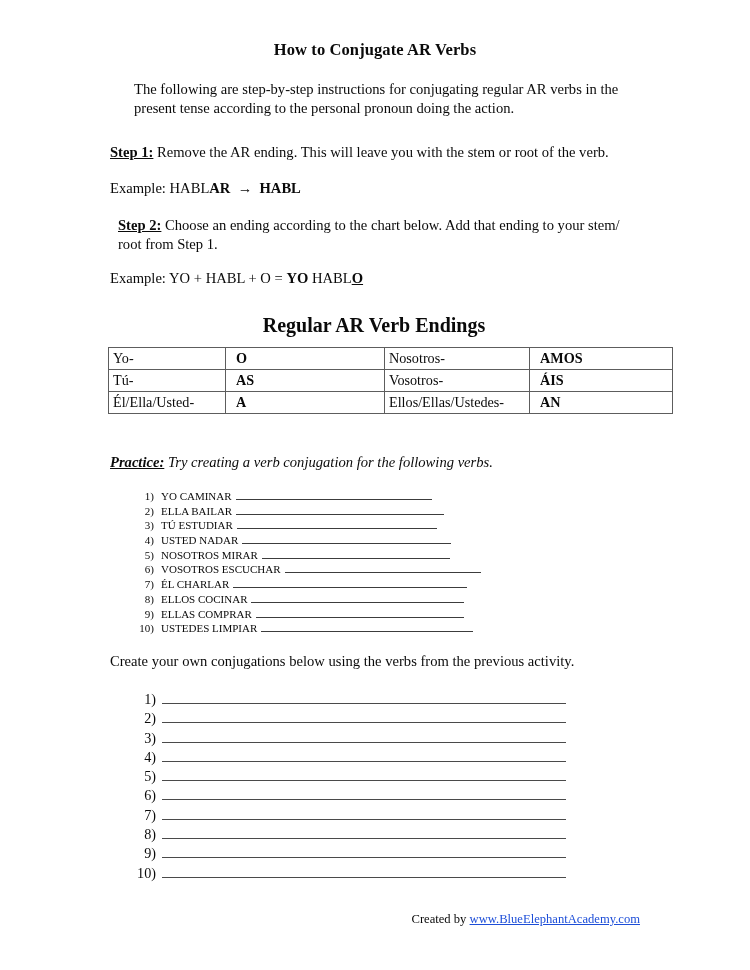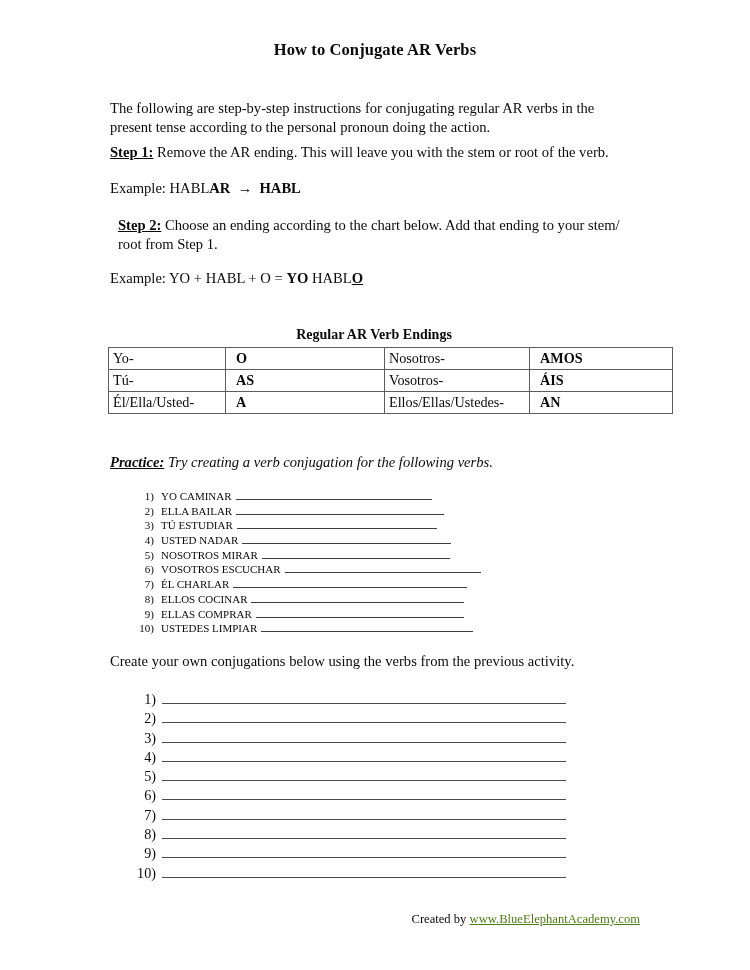"The following are step-by-step" .para-intro { margin-left: none -> 24px; top: 99px -> 80px }
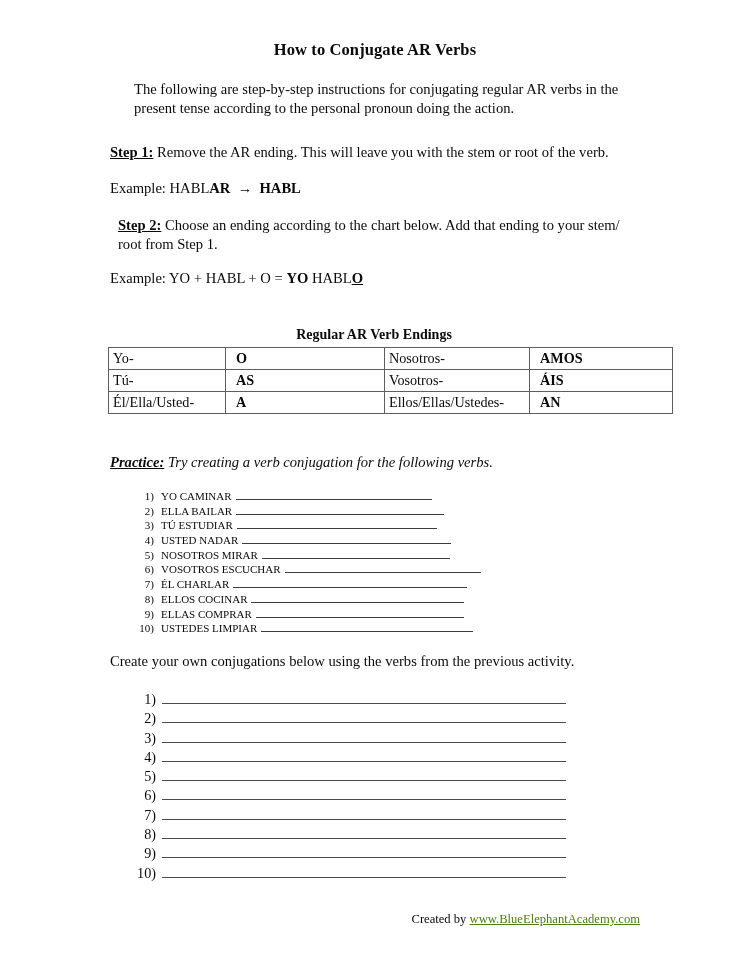"Regular AR Verb Endings" .table-heading { font-size: 14px -> 20px; top: 327px -> 314px }
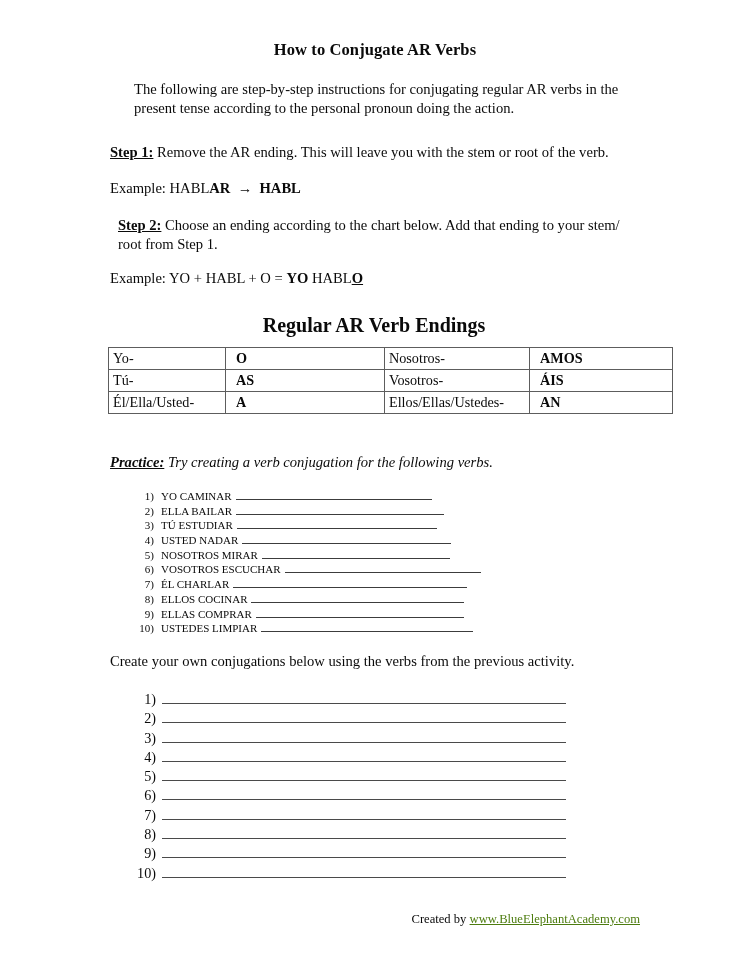"www.BlueElephantAcademy.com" a.footer-link { color: #4d7c0f -> #1d4ed8 }
